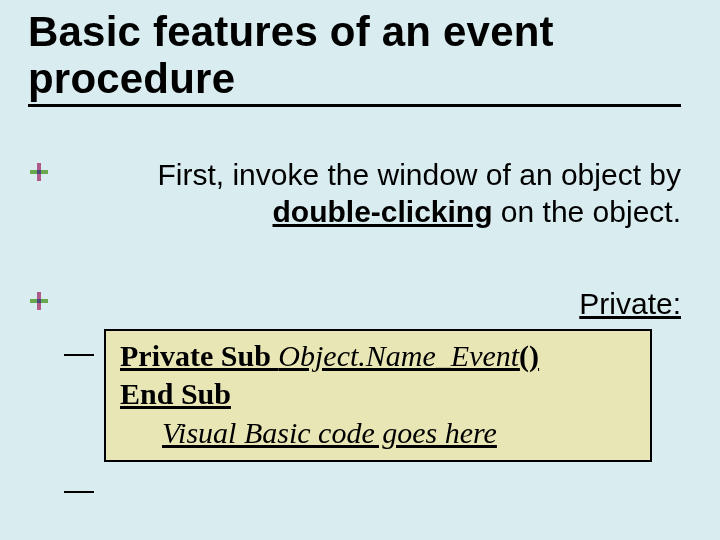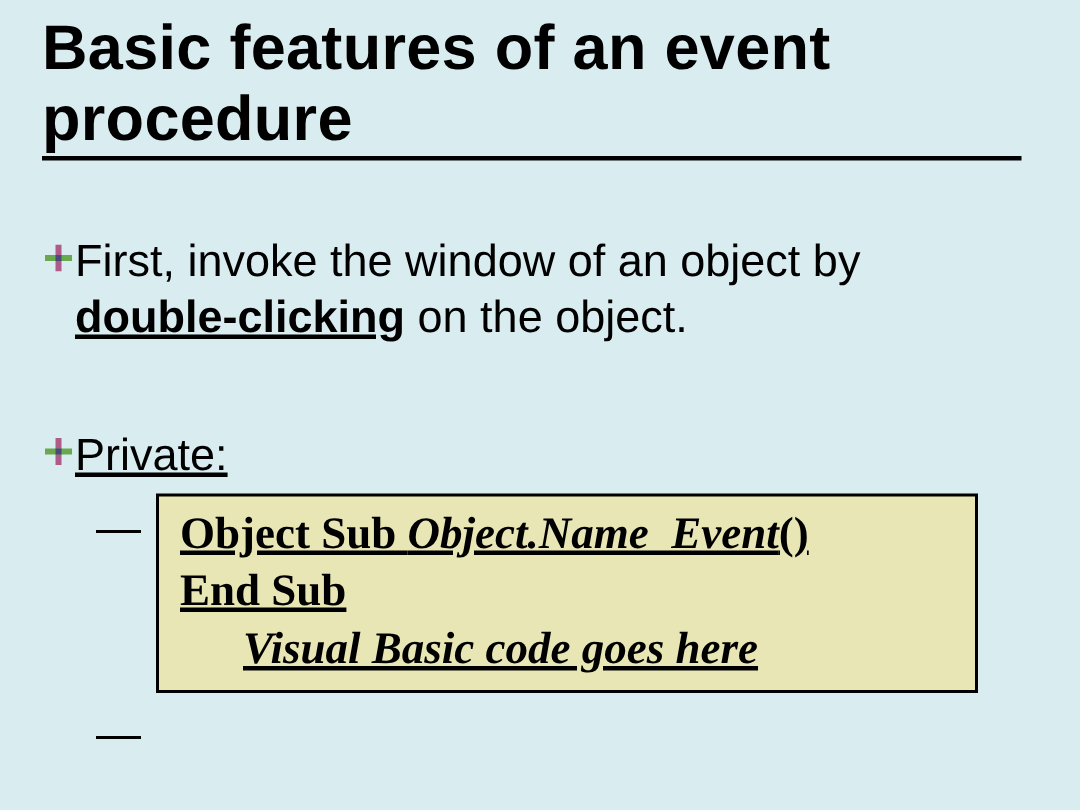"First, invoke the window of" .bullet-text { text-align: none -> right }
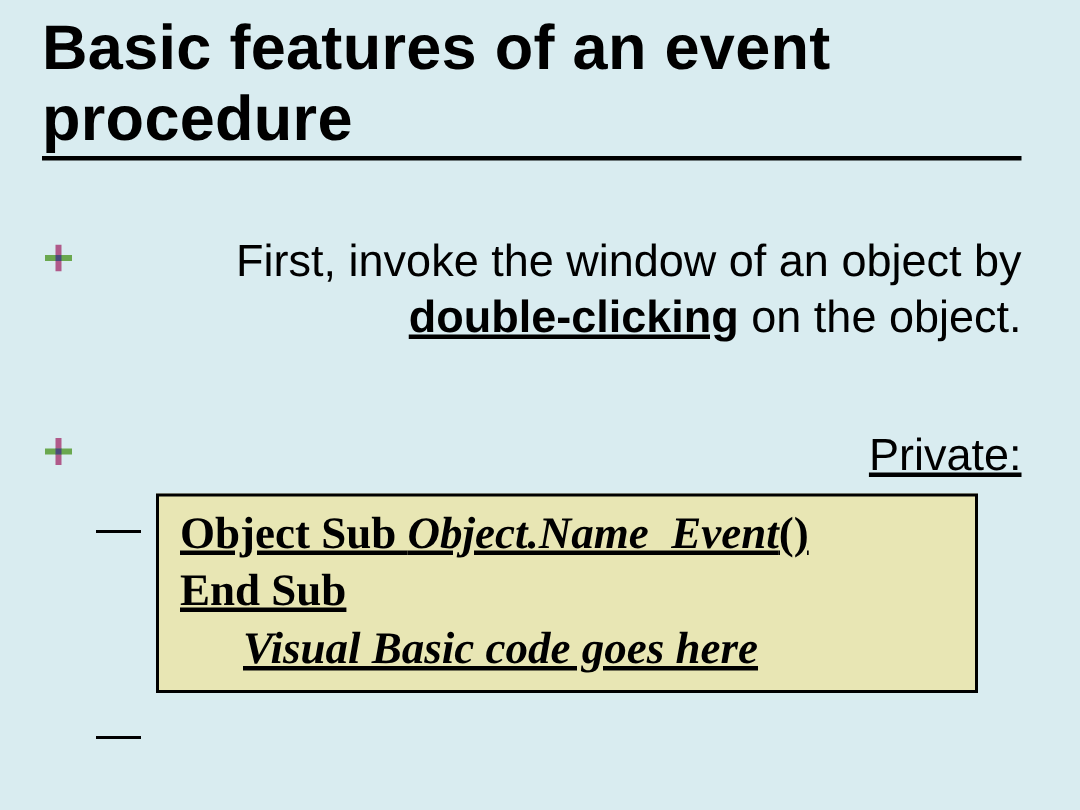"Object Sub" span.cb { text: Object -> Private }
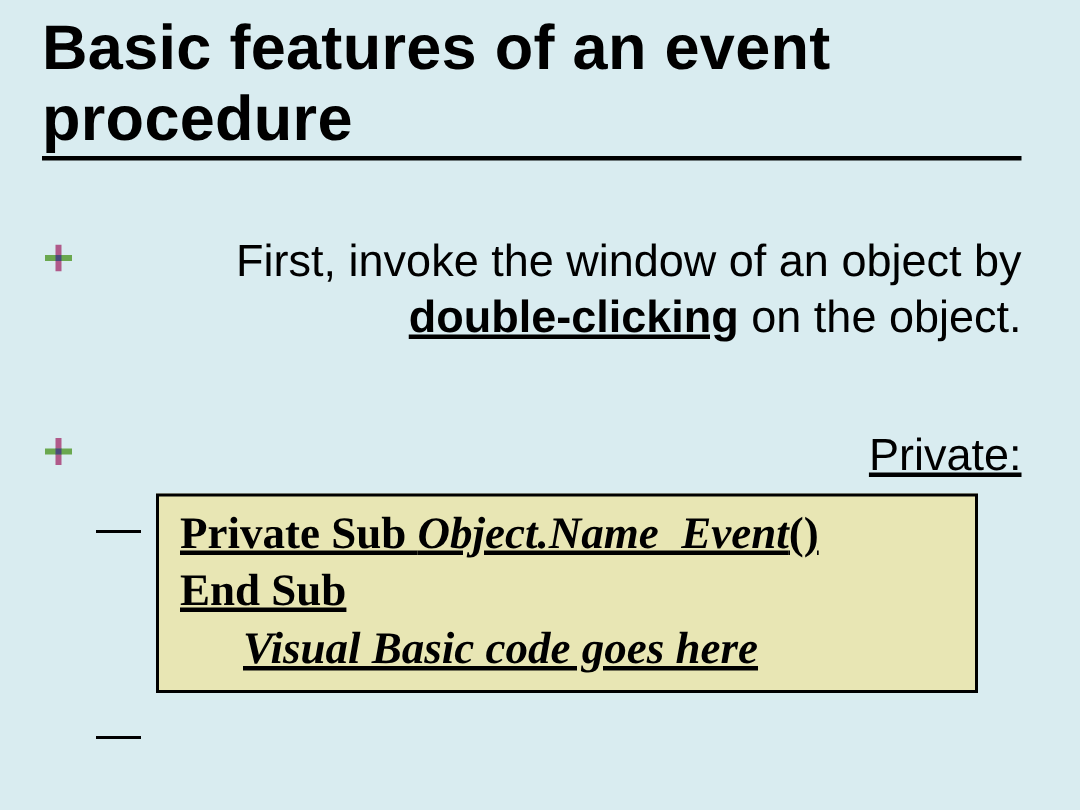"Object.Name_Event" .ci { font-weight: 700 -> 400 }
